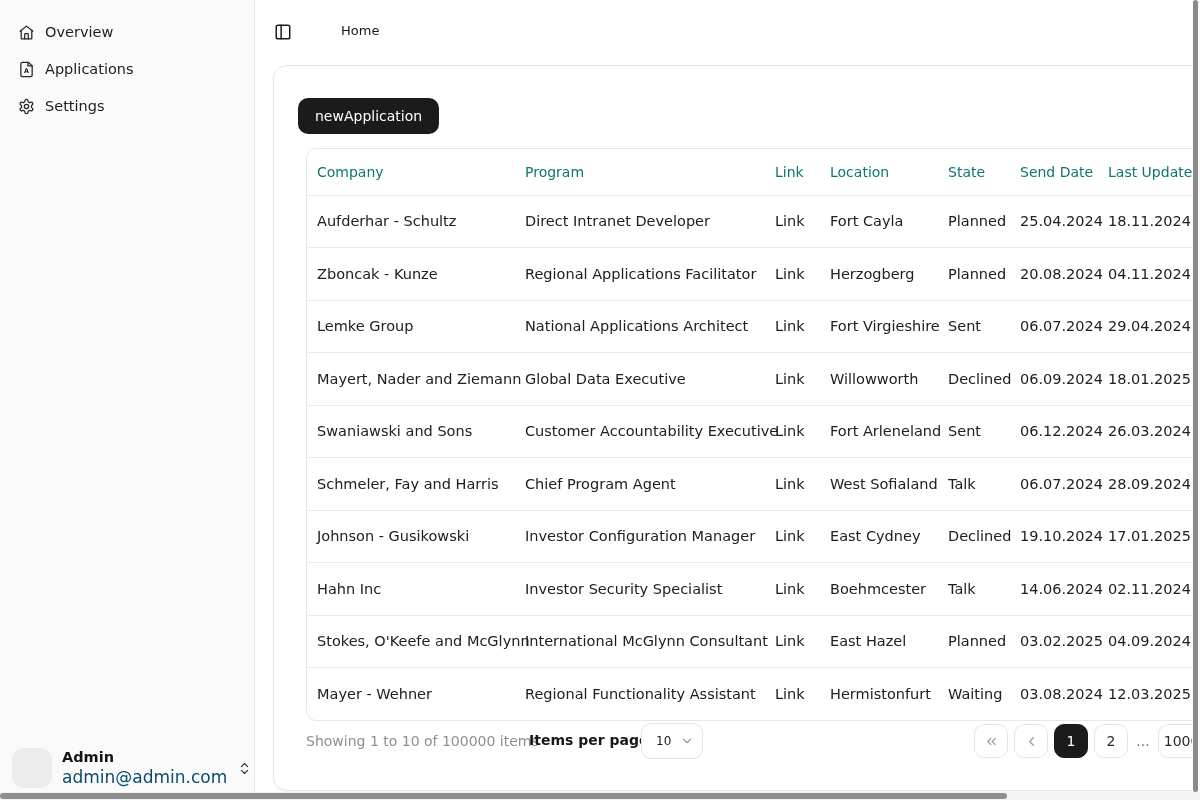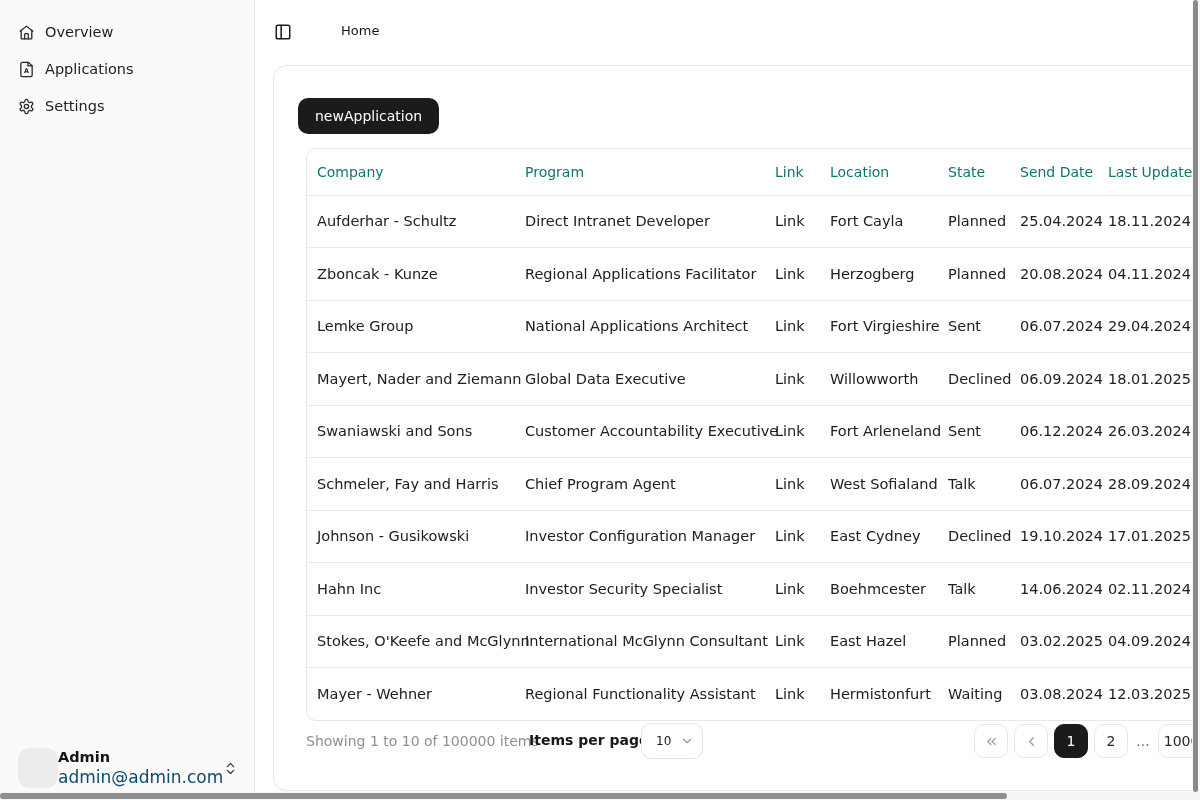"Admin" .user-row { gap: 0 -> 10px; margin-left: 6px -> none }
